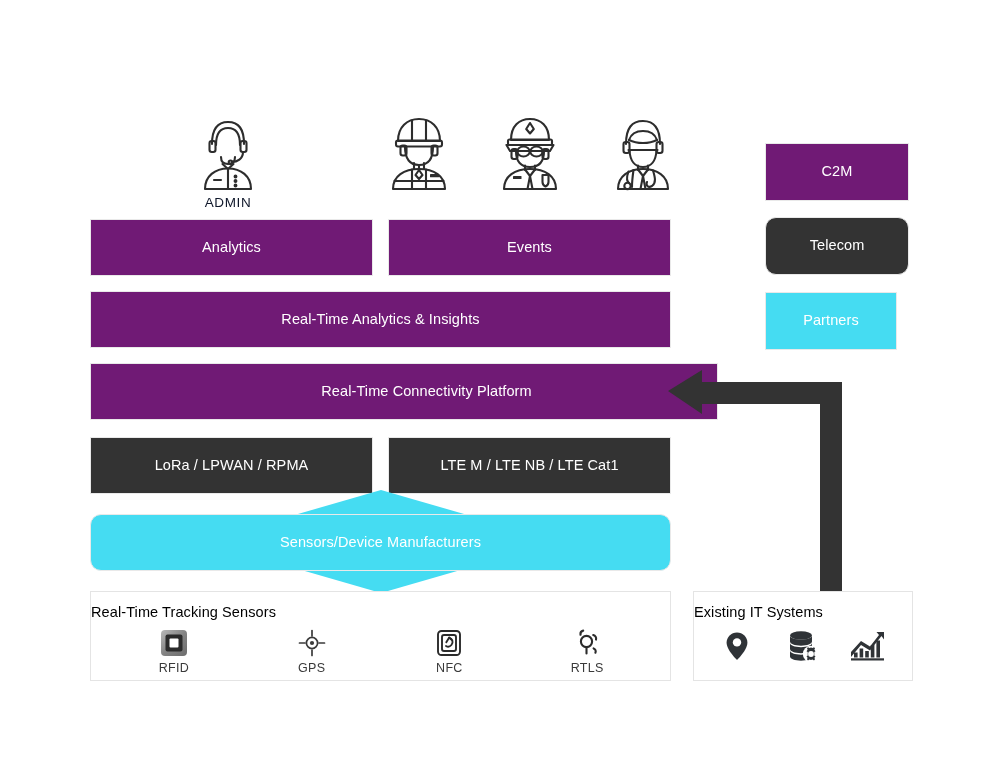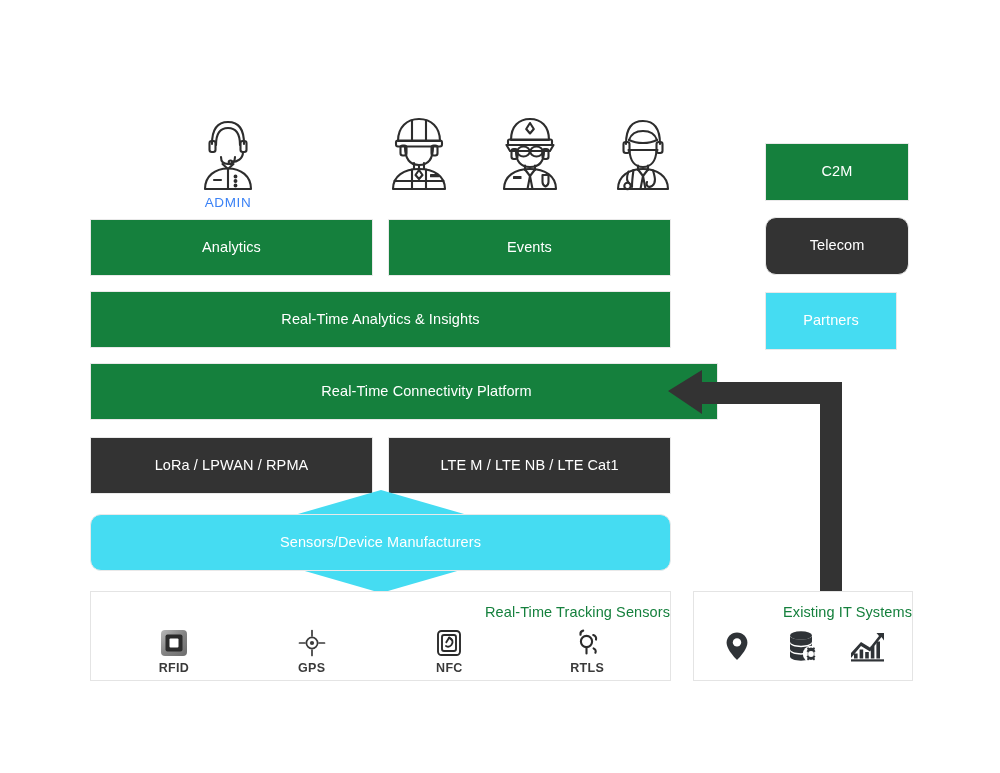"C2M" .bar.orange { background: #15803d -> #701a75 }
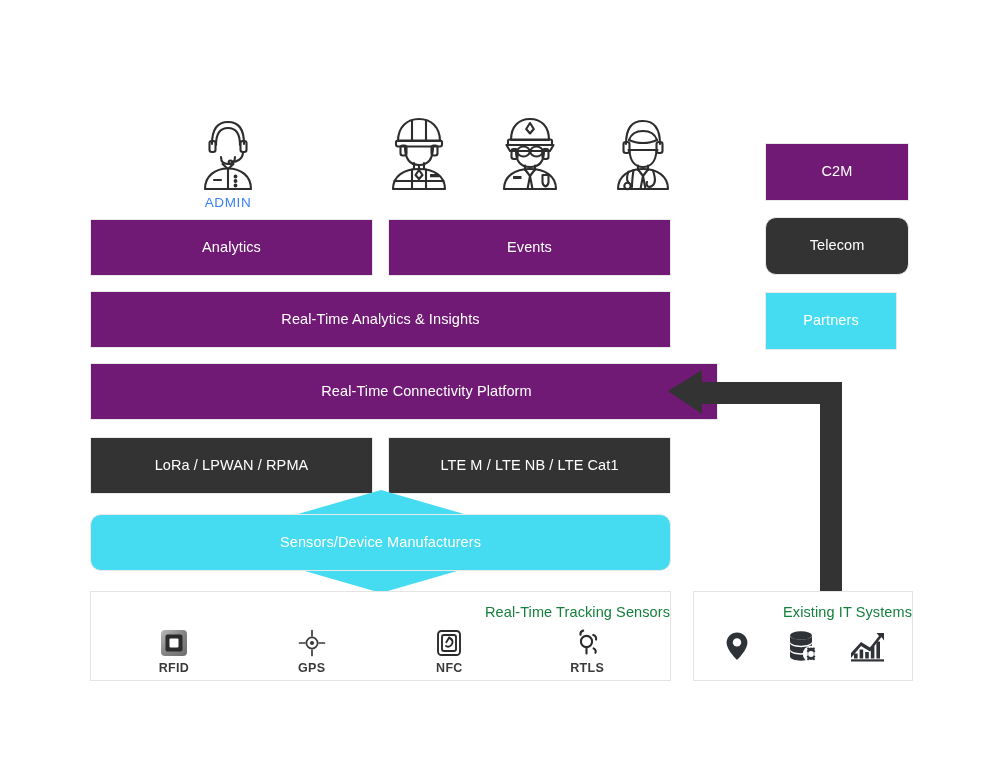"ADMIN" .persona-label { color: #3b82f6 -> #0f172a }
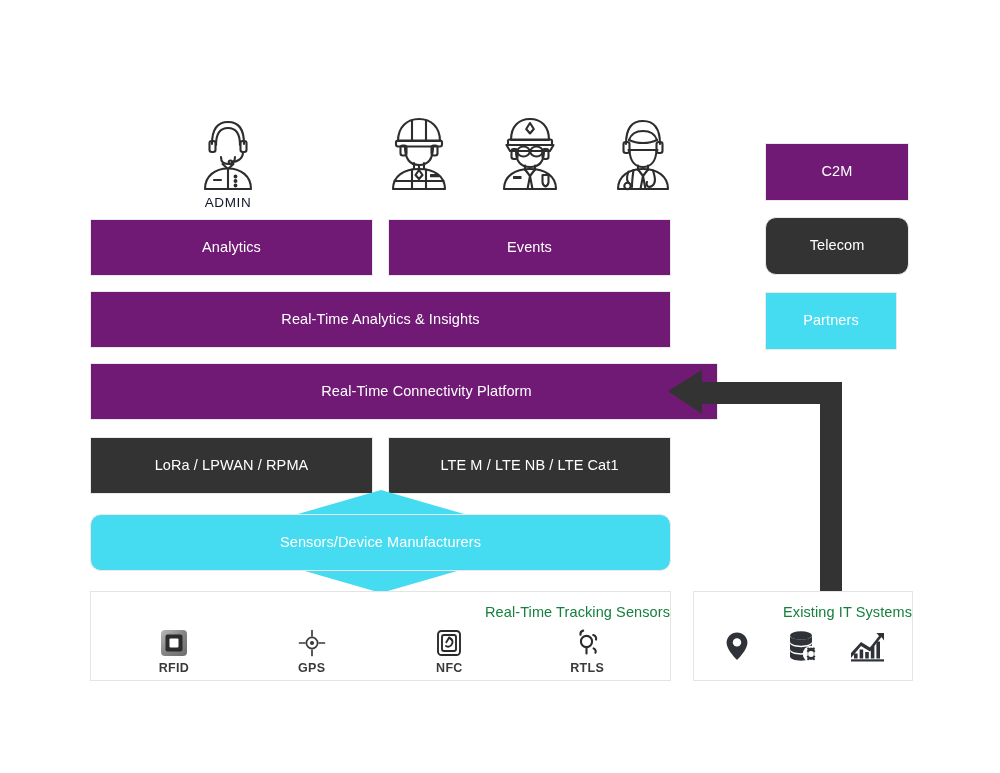"Real-Time Tracking Sensors" .panel-title { color: #15803d -> #000000; text-align: right -> left }
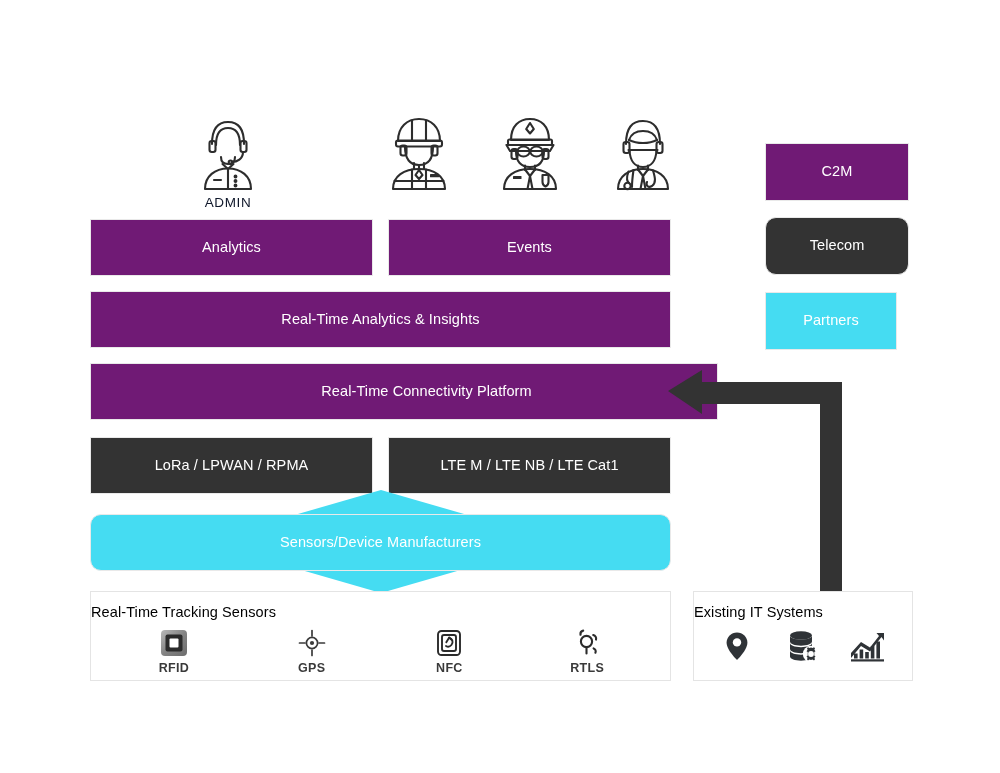"RFID" .panel-icons { align-items: flex-end -> center; font-weight: bold -> none }
